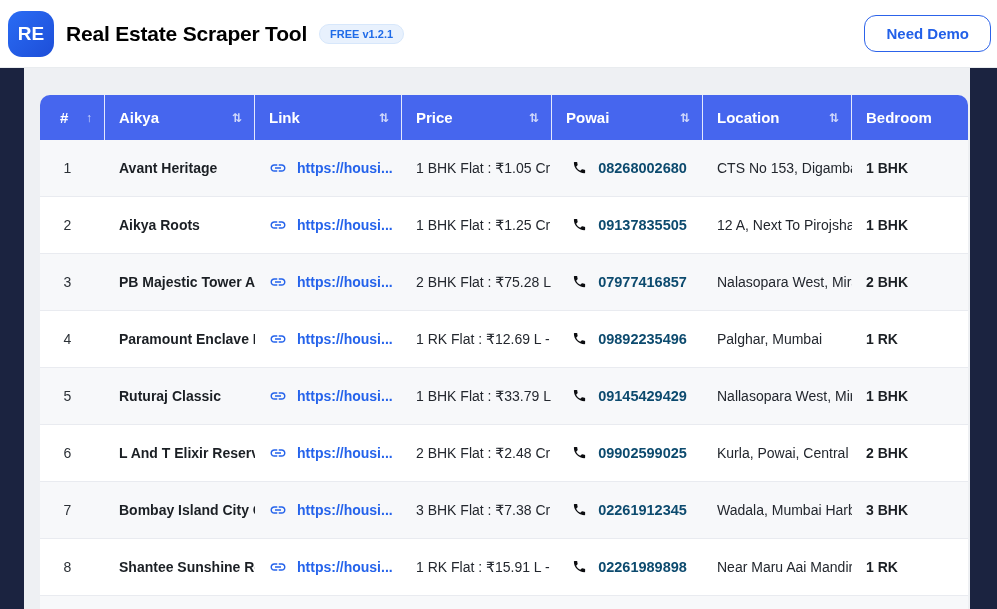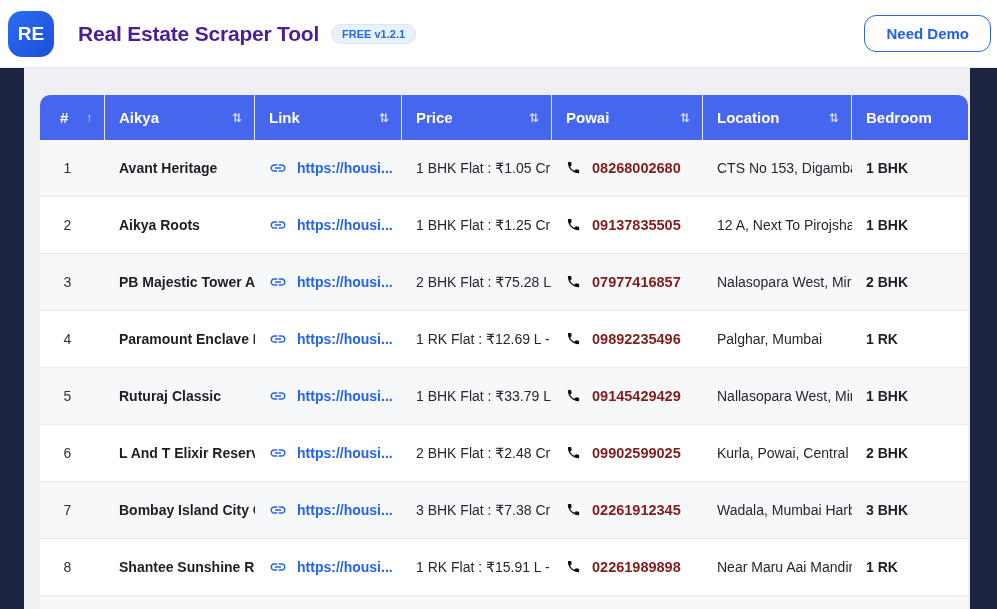"RE" .brand { gap: 24px -> 12px }
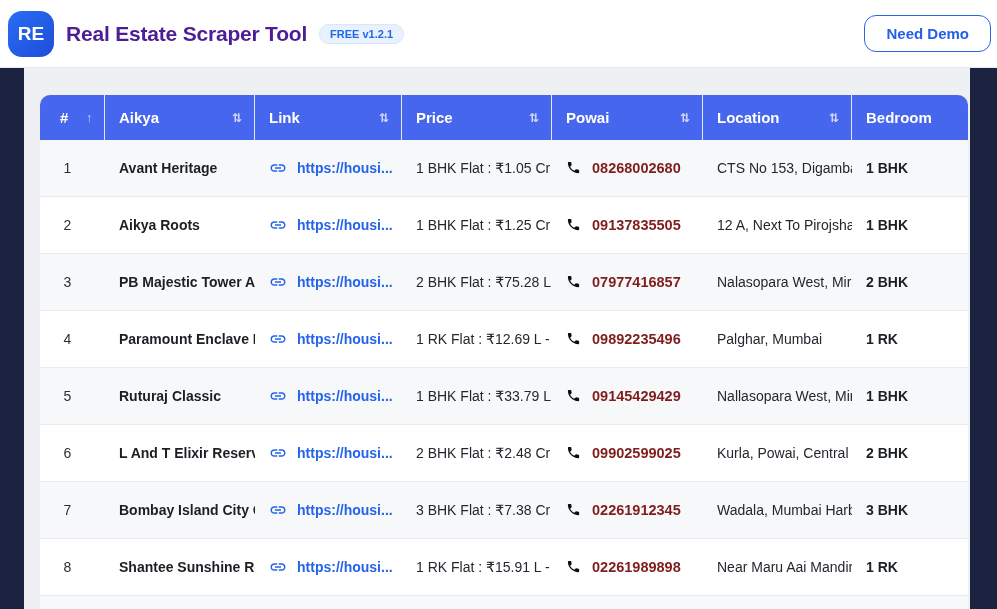"Real Estate Scraper Tool" .page-title { color: #4c1d95 -> #000000 }
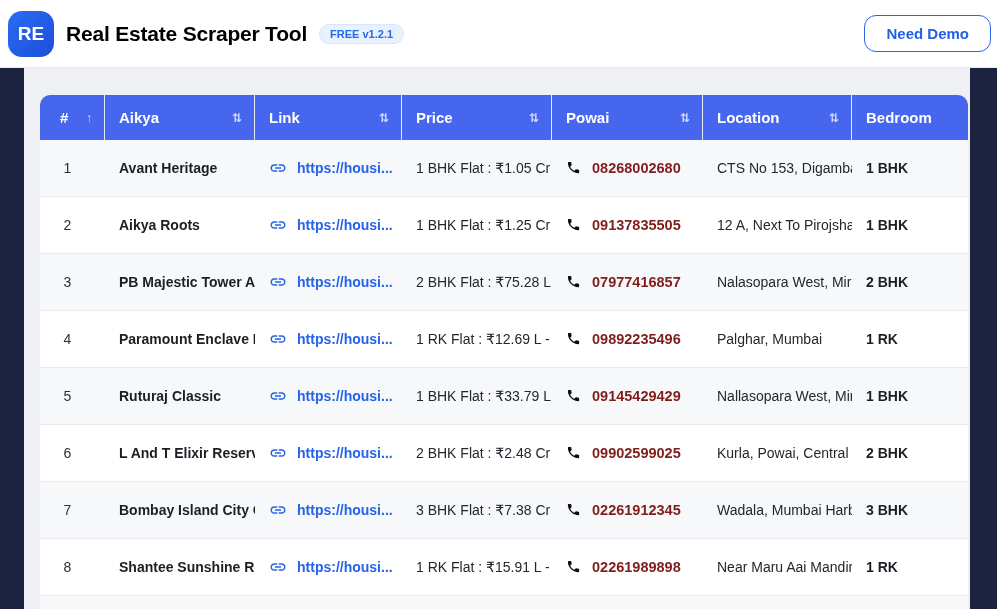"08268002680" td.c-phone { color: #7f1d1d -> #0c4a6e; text-align: none -> center }
